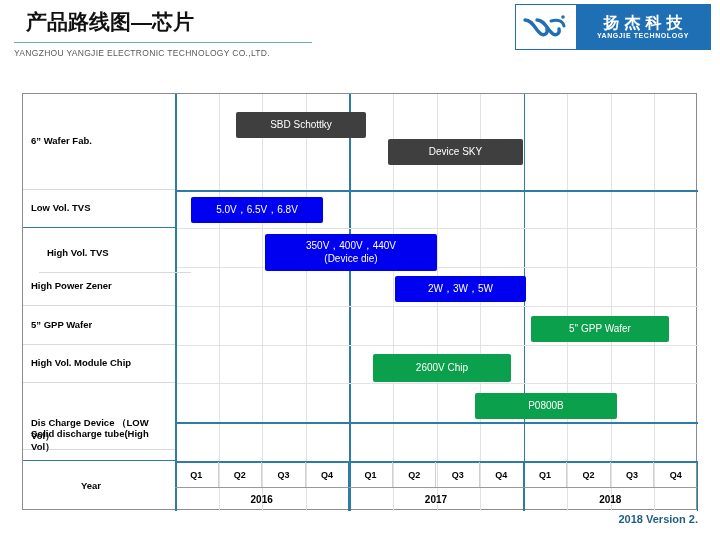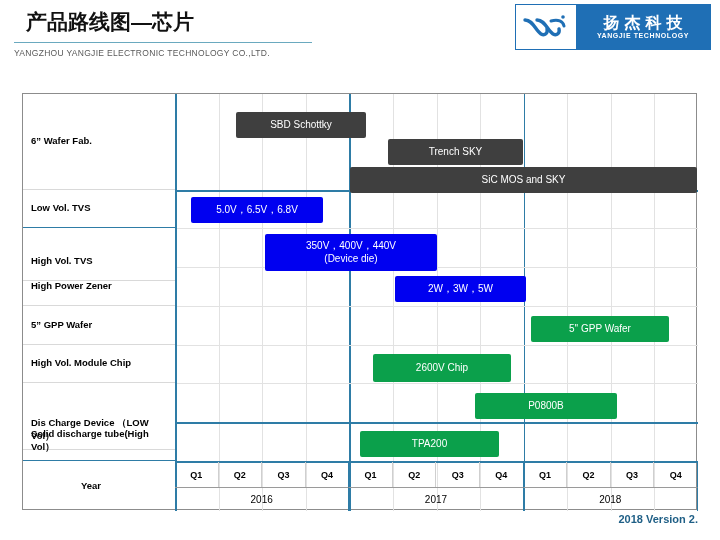"Trench SKY" div.bar { text: Trench -> Device }
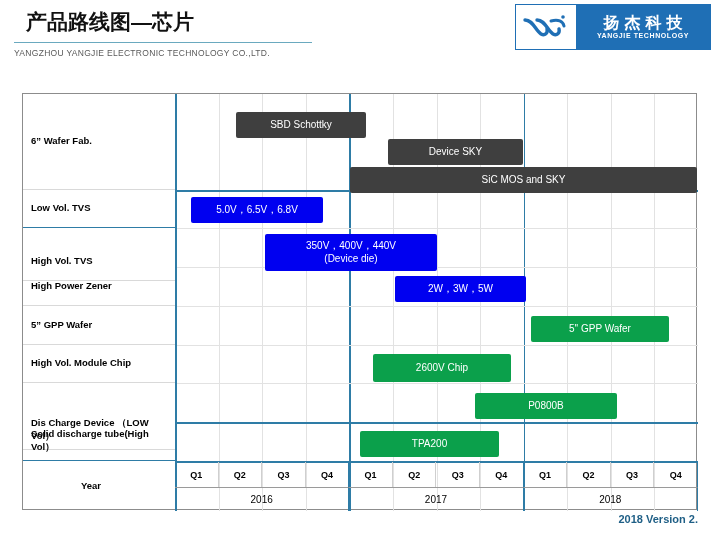"SiC MOS and SKY" div.bar { html: <div>SiC MOS and SKY</div> -> none }
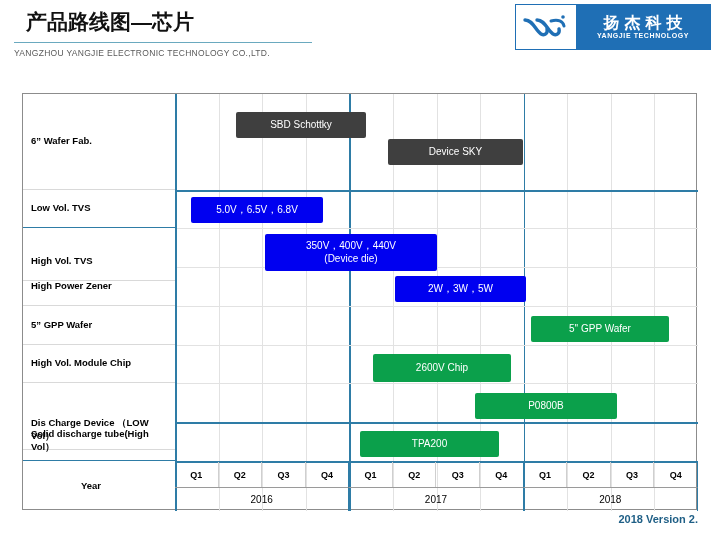"High Vol. TVS" div.labelcell { margin-left: none -> 16px; top: 148px -> 140px }
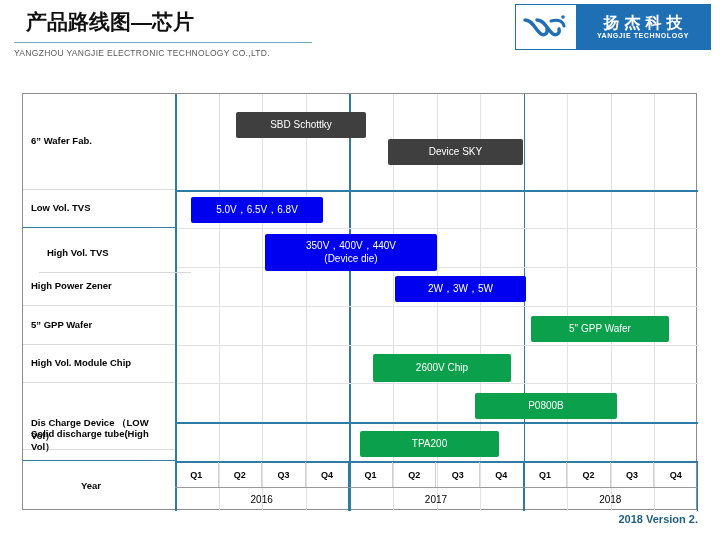"TPA200" div.bar { html: <div>TPA200</div> -> none }
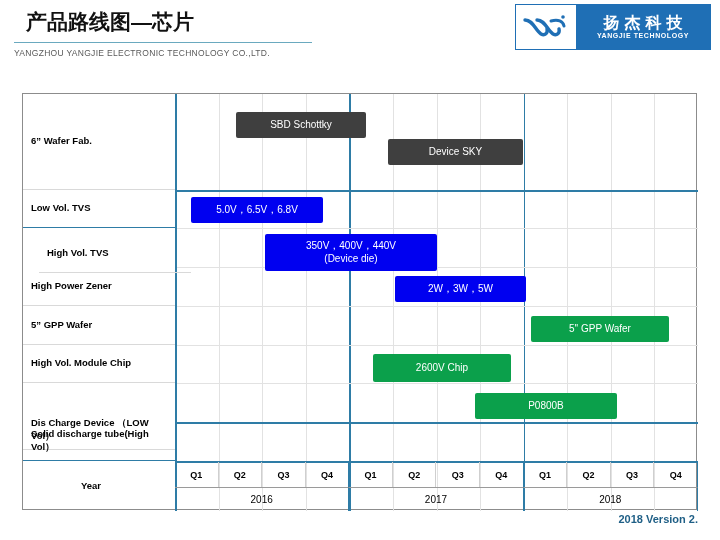"2016" .ycell { font-weight: normal -> bold }
